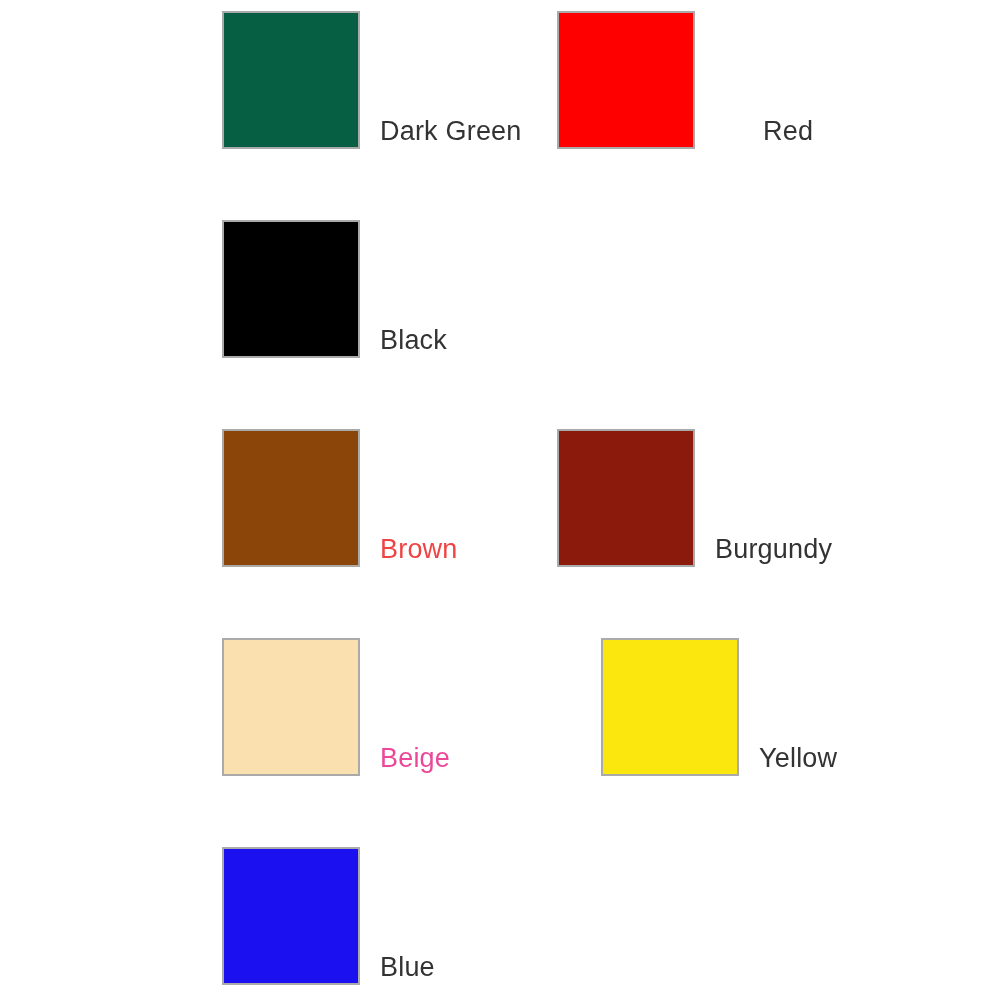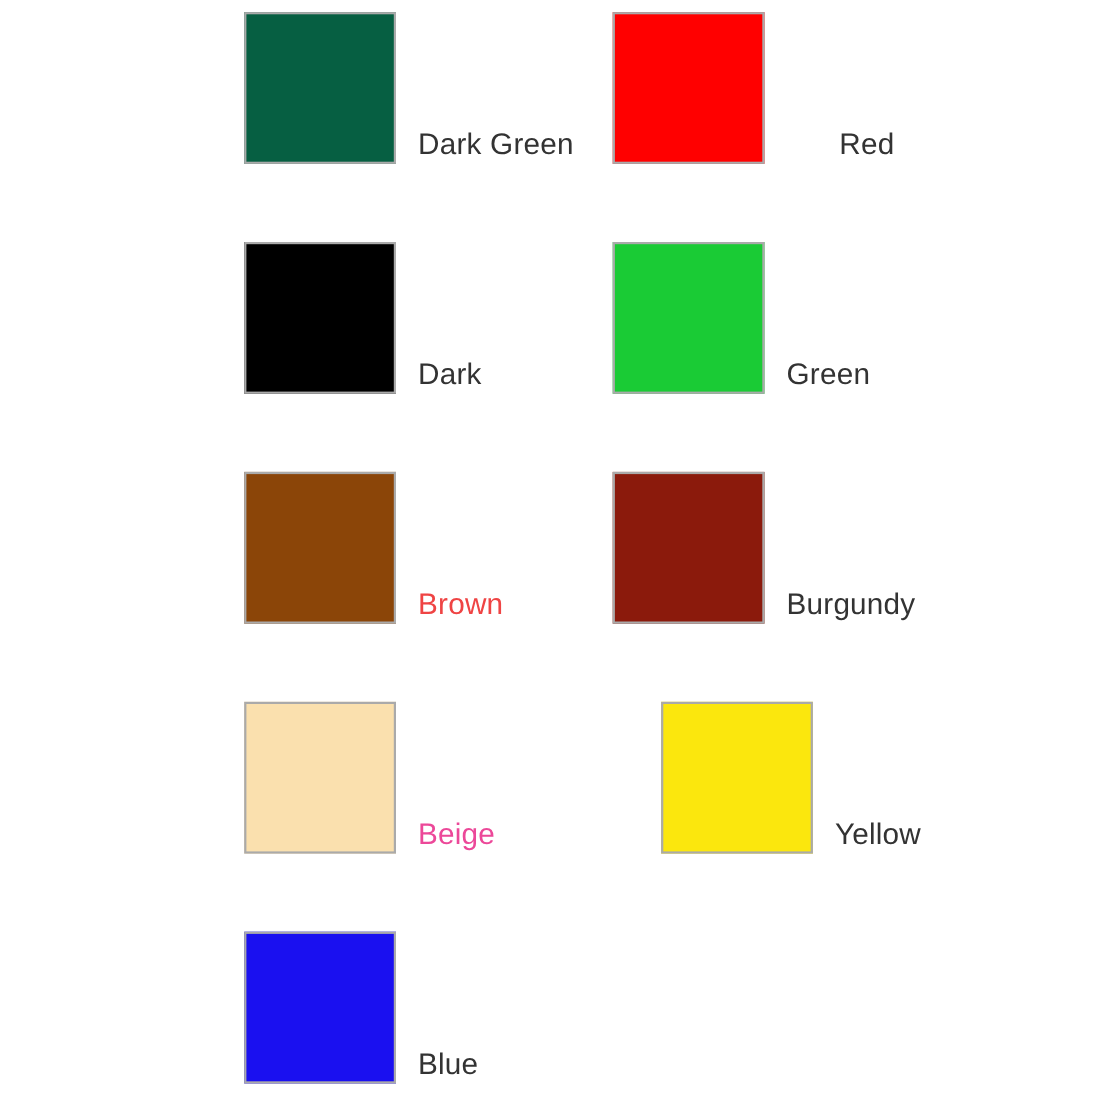"Dark" span.swatch-label { text: Dark -> Black }
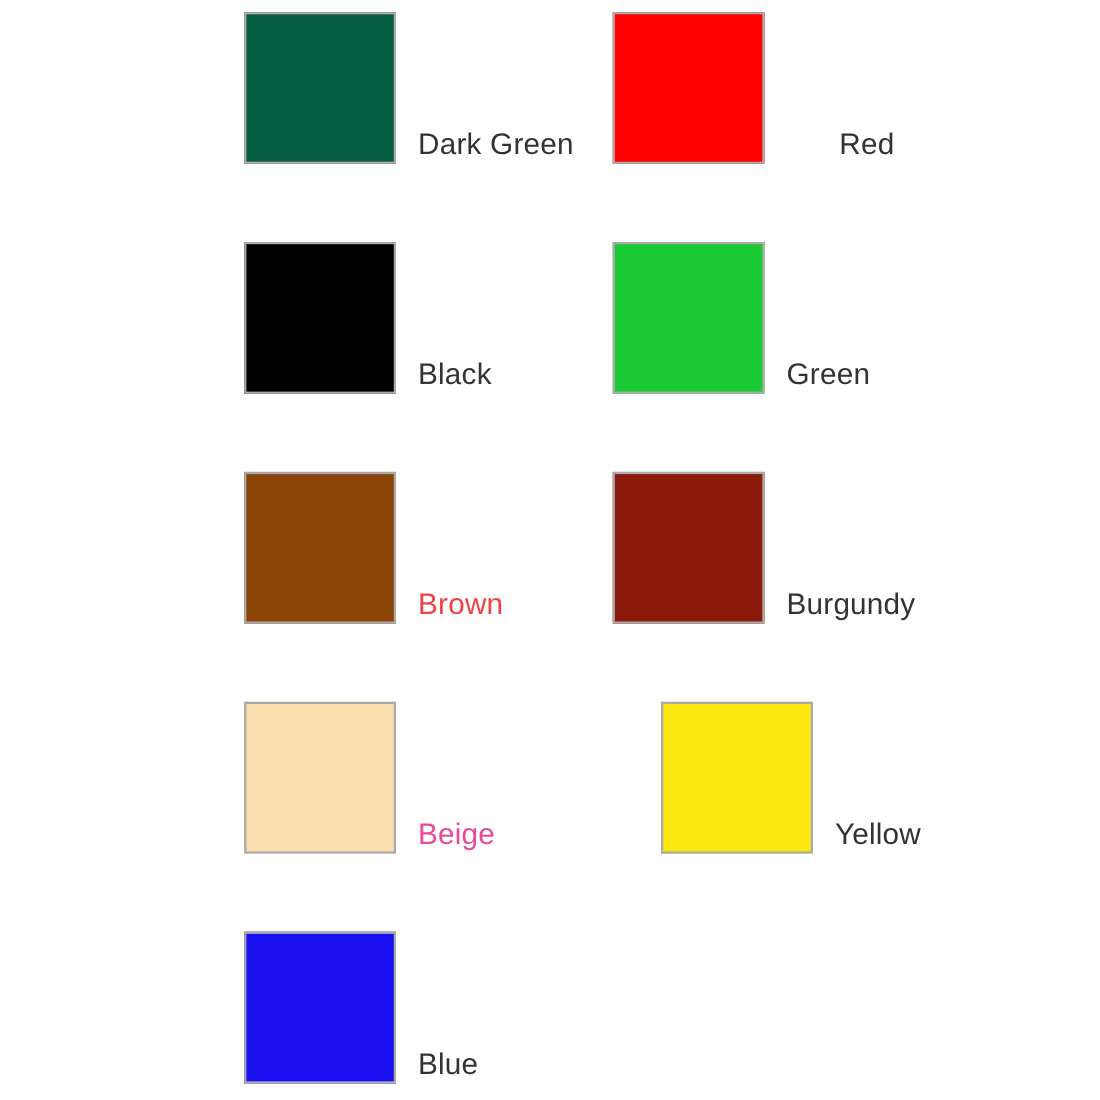"Green" div.swatch-cell { html: <div> <div></div> <span>Green</span> </div> -> none }
